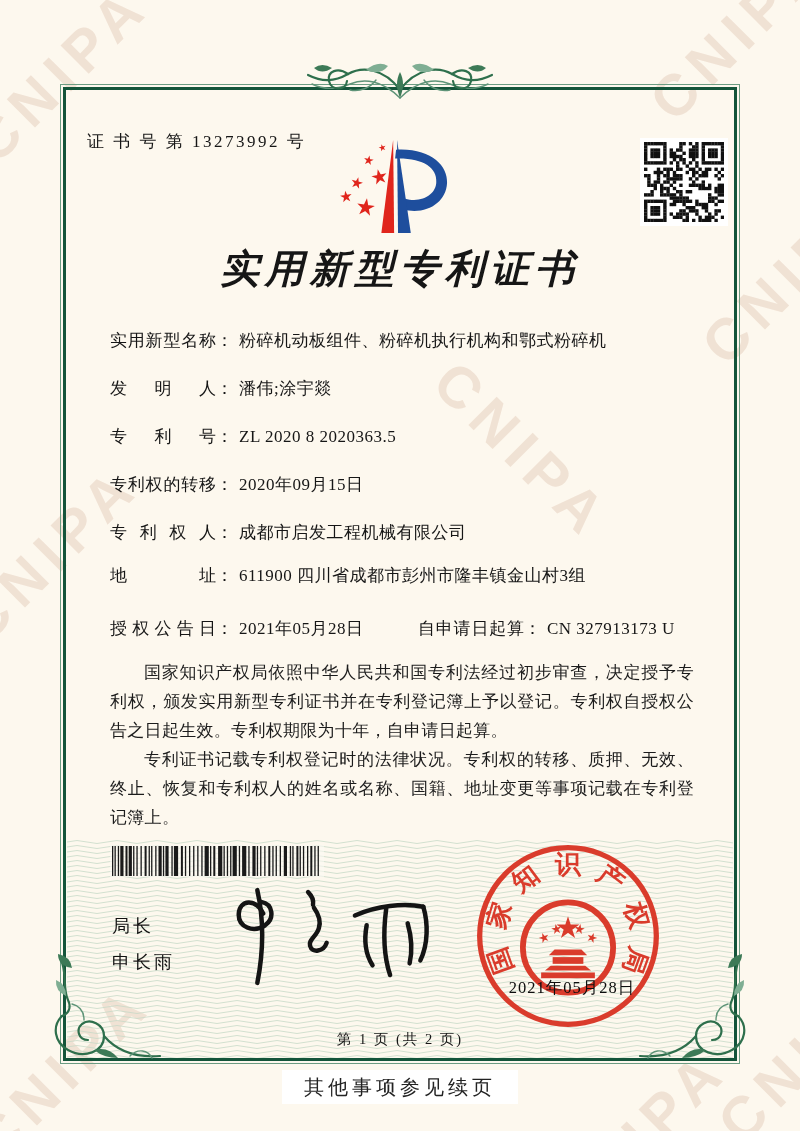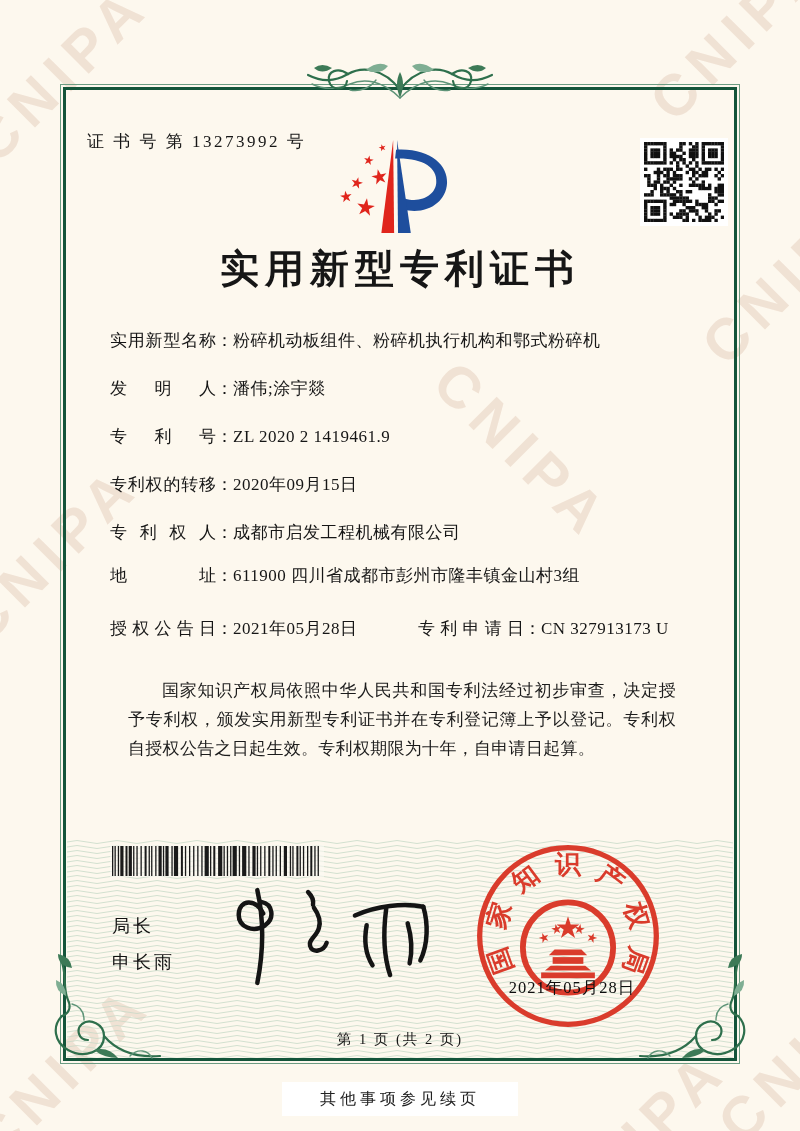"实用新型专利证书" .title { font-style: none -> italic }
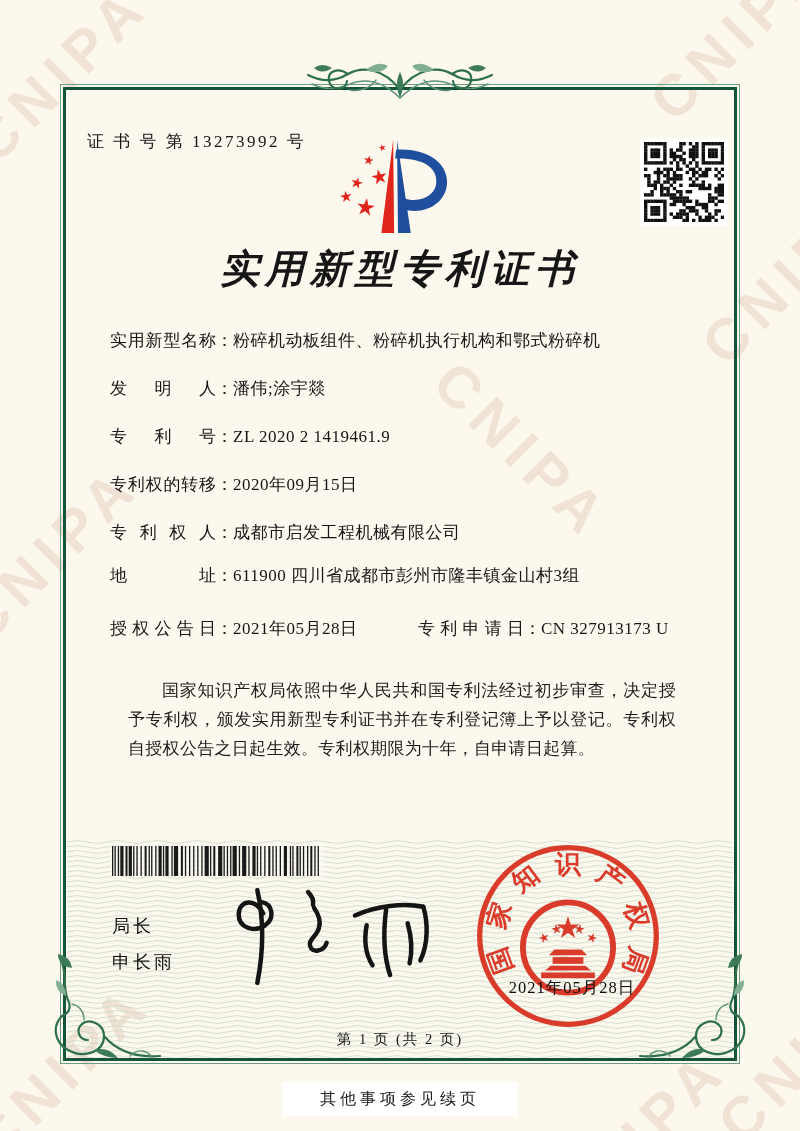"粉碎机动板组件、粉碎机执行机构和鄂式粉碎机" .field-value { margin-left: none -> 6px }
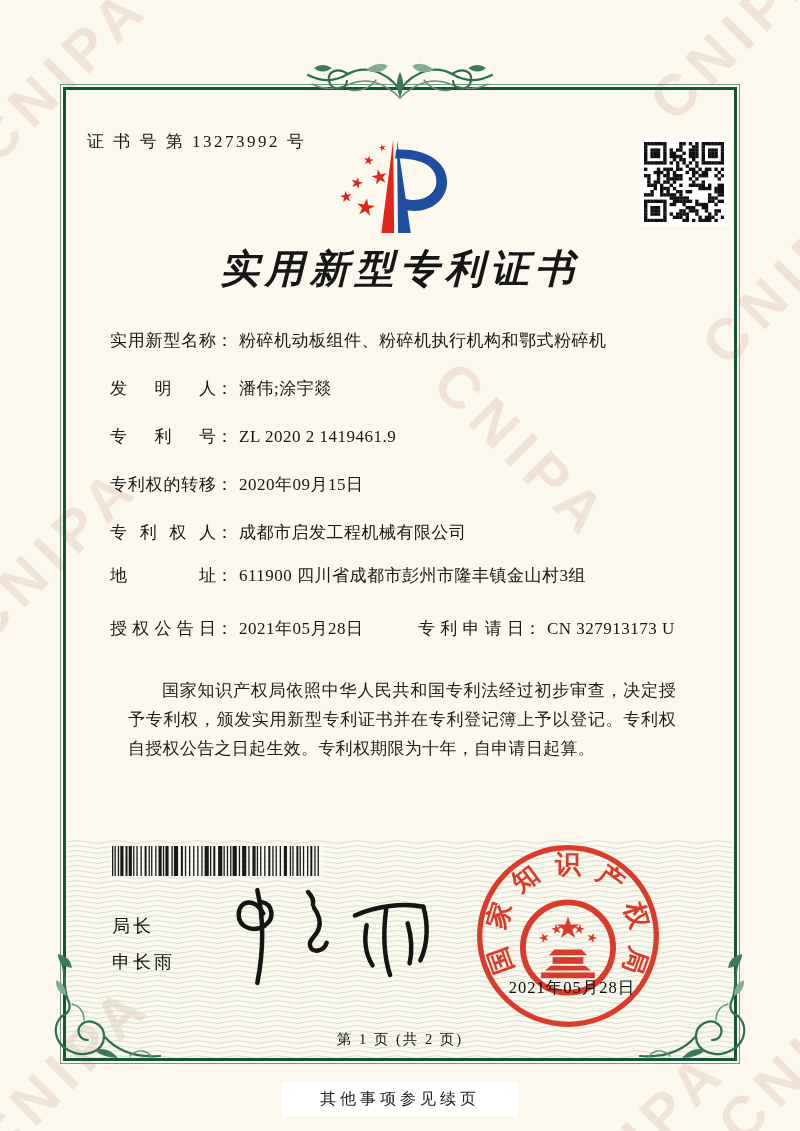"ZL 2020 2 1419461.9" span.field-value { text: 2 1419461.9 -> 8 2020363.5 }
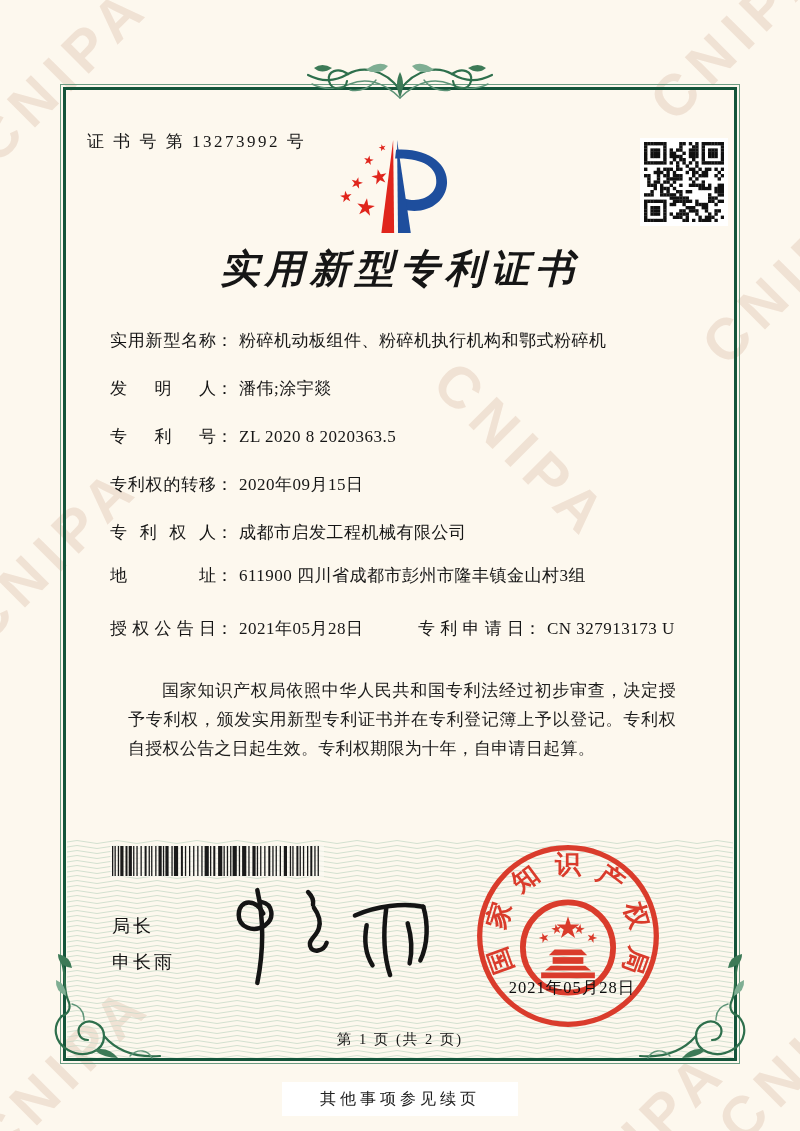"专利申请日" span.field-label { text: 专利申请日 -> 自申请日起算 }
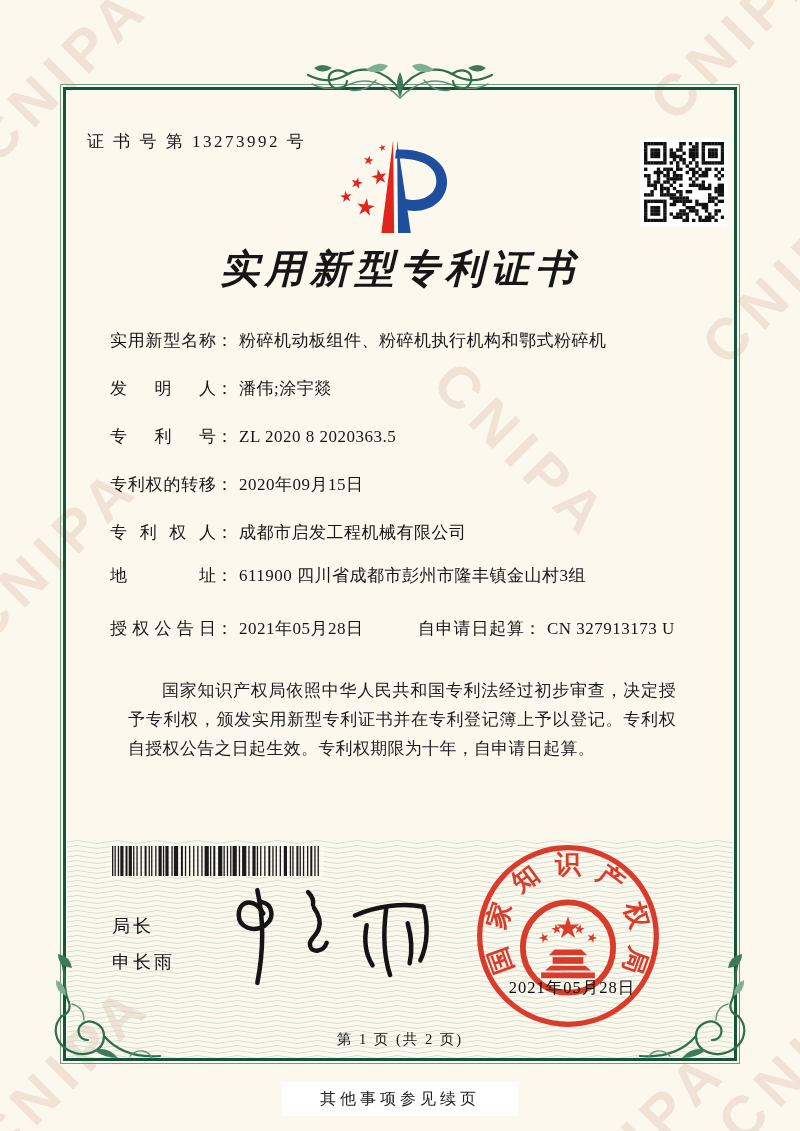"国家知识产权局依照中华人民共和国专利法经过初步审查，决定授予专利权，颁发实用新型" .legal p { margin: 18px -> 0 }
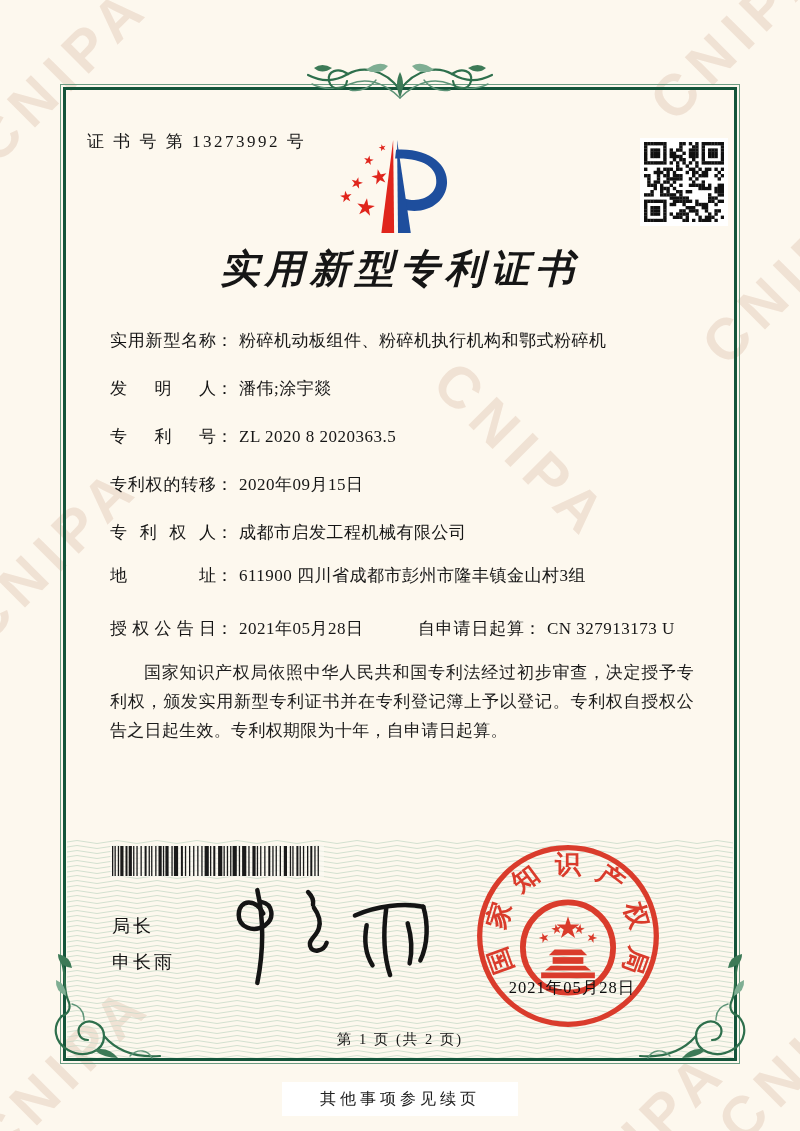"专利证书记载专利权登记时的法律状况。专利权的转移、质押、无效、终止、恢复和专利权" p { html: none -> <p>专利证书记载专利权登记时的法律状况。专利权的转移、质押、无效、终止、恢复和专利权人的姓名或名称、国籍、地址变更等事项记载在专利登记簿上。</p> }
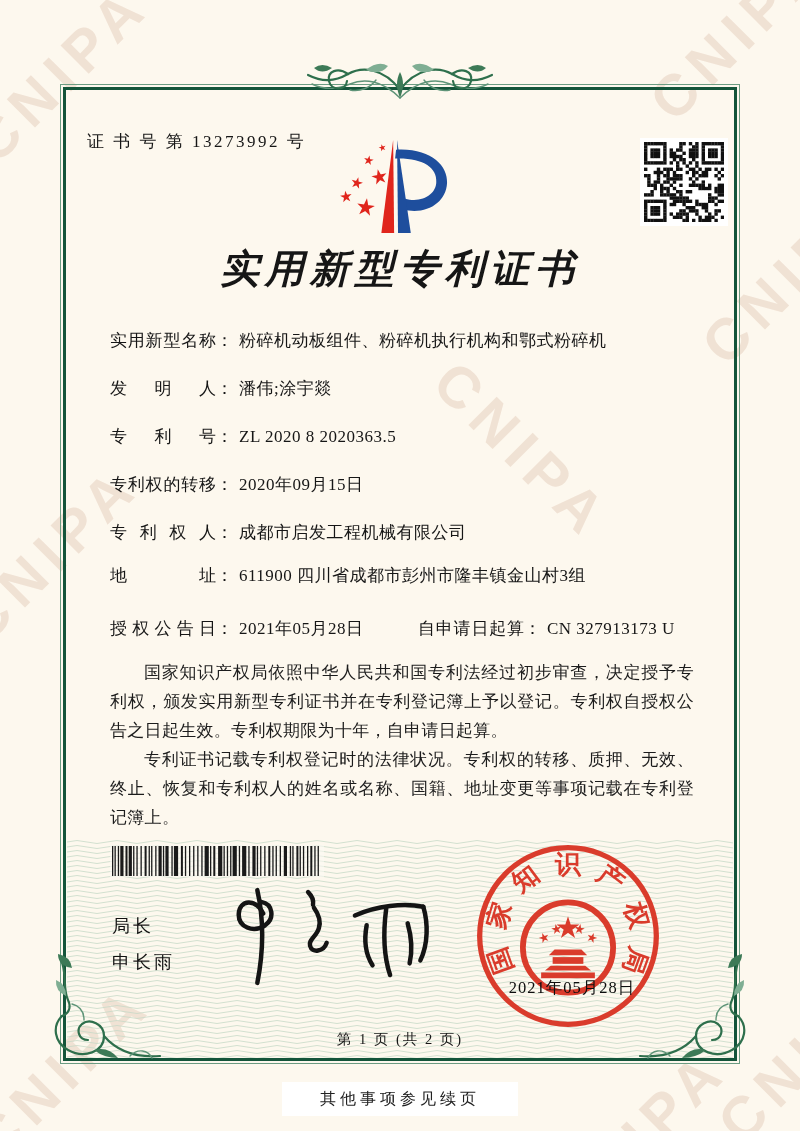"其他事项参见续页" .continuation { font-size: 16px -> 20px; margin-top: 12px -> none }
